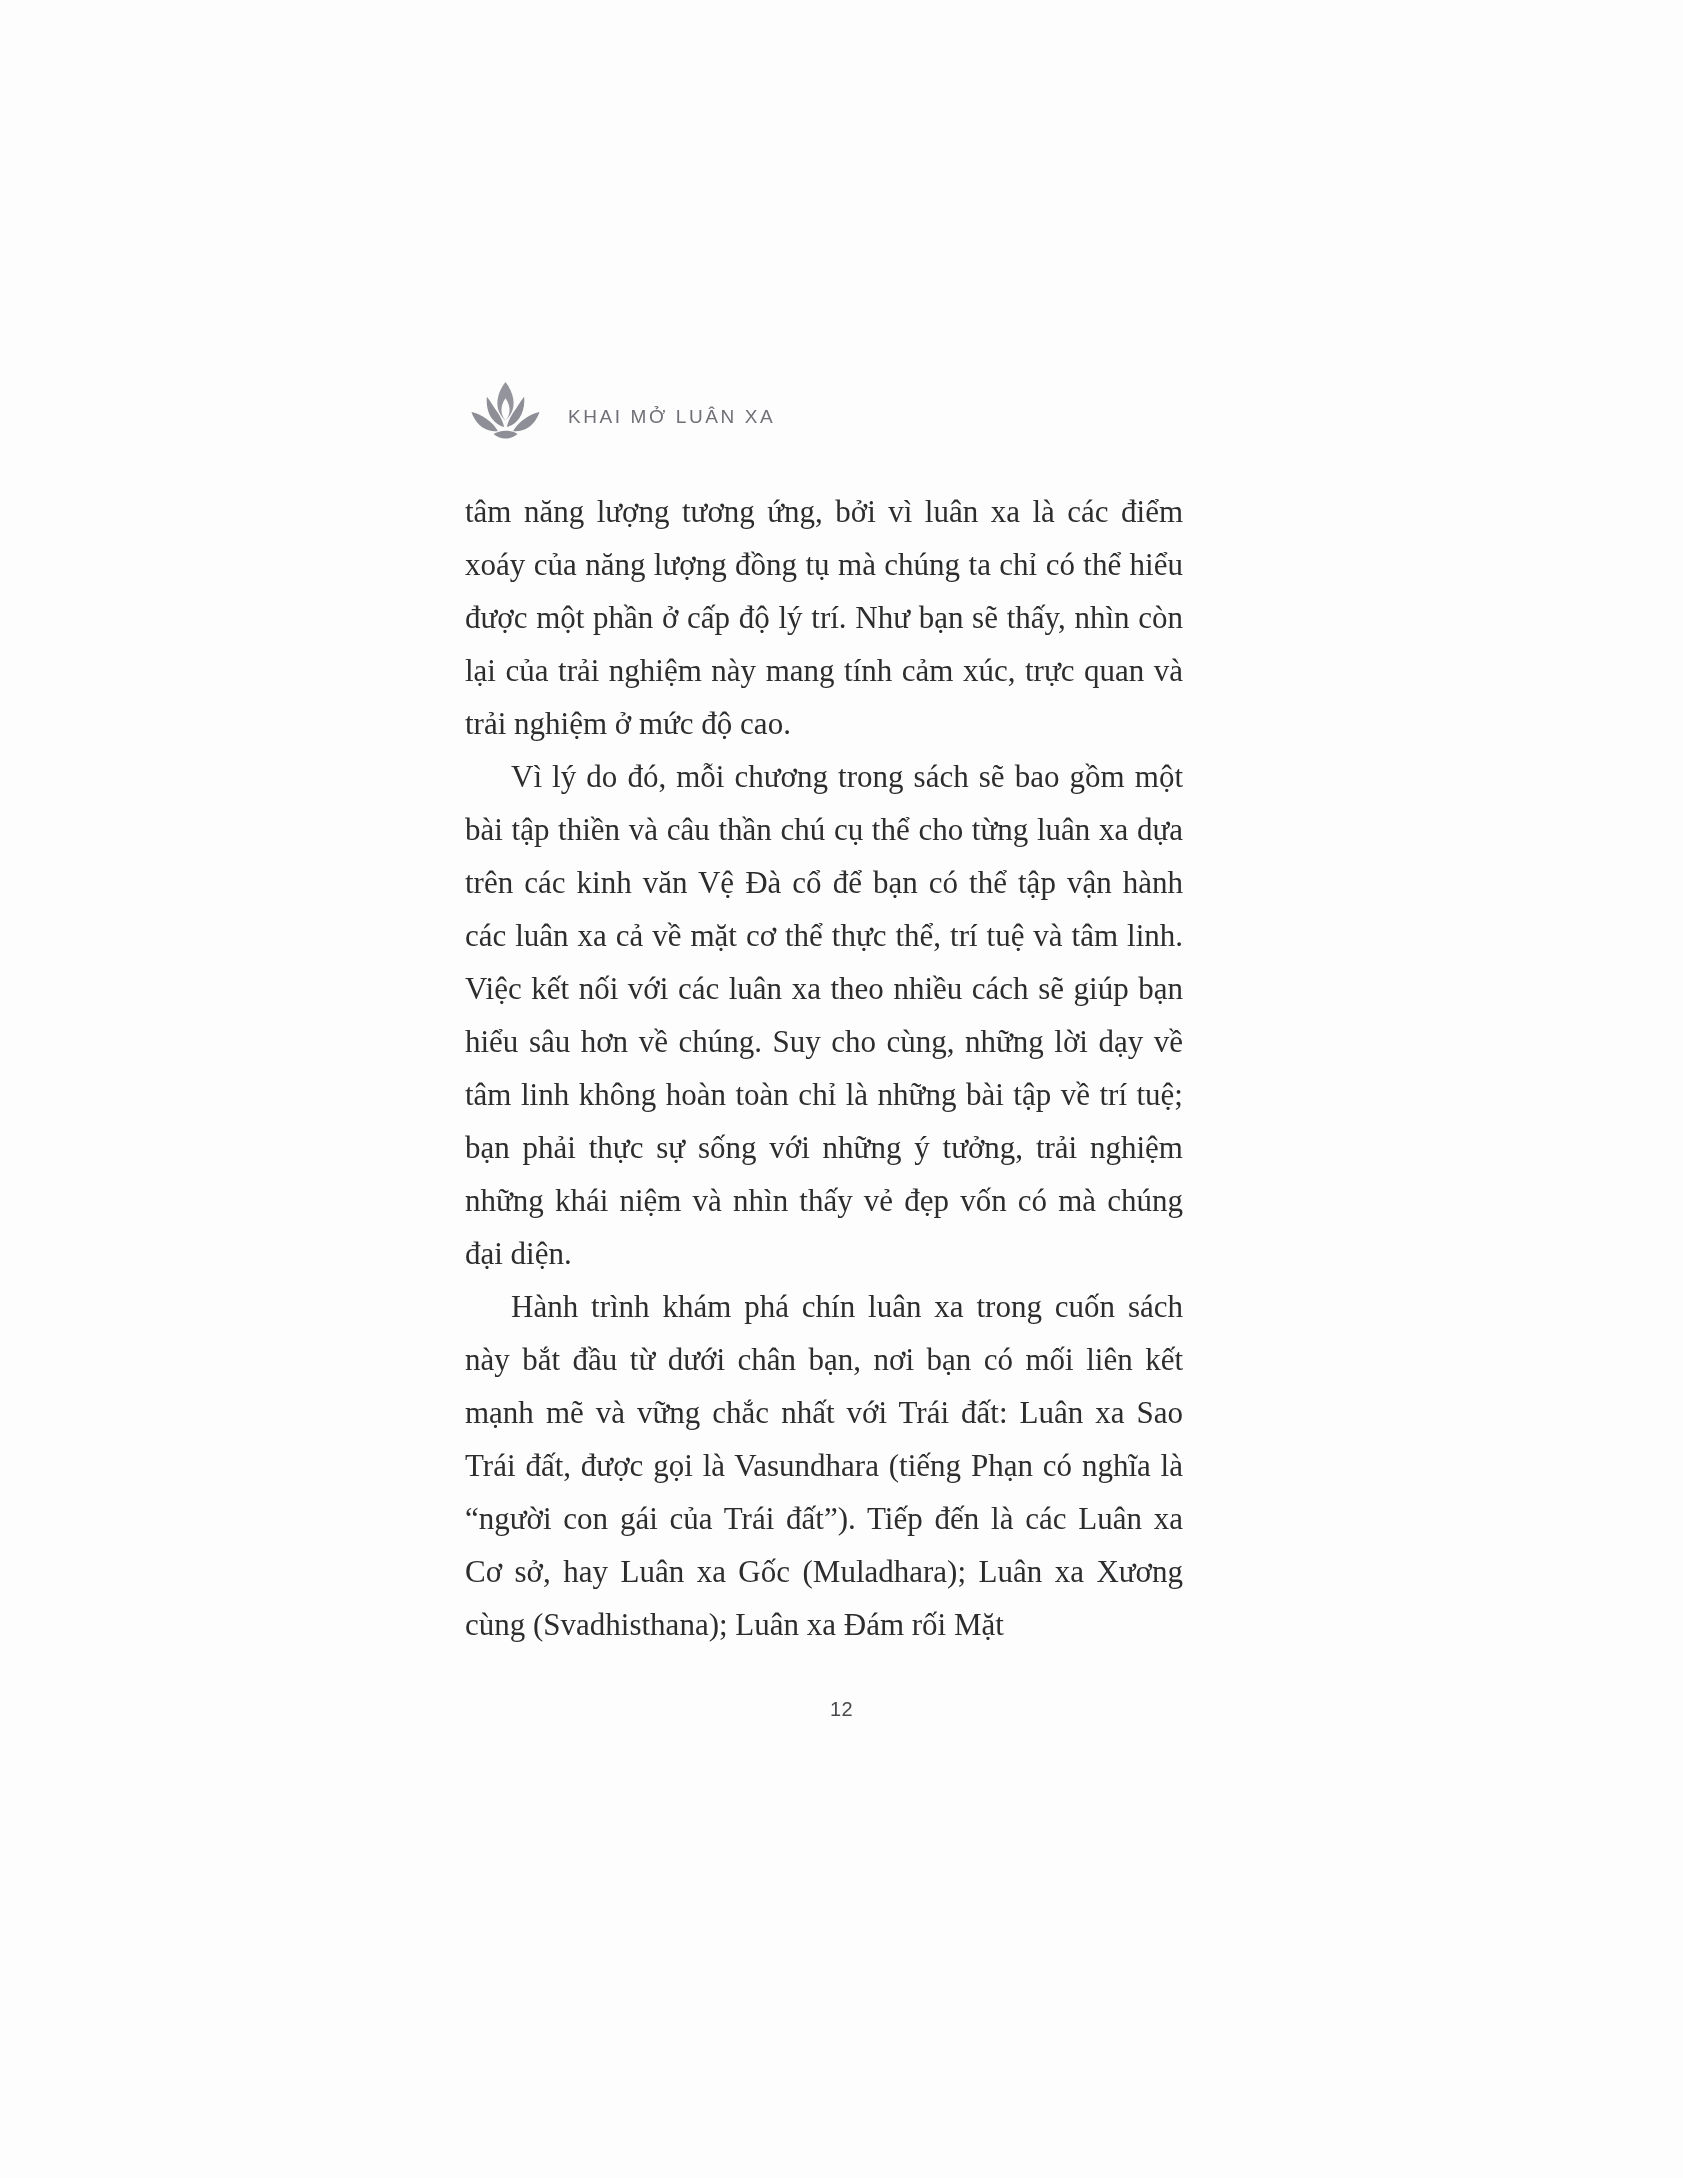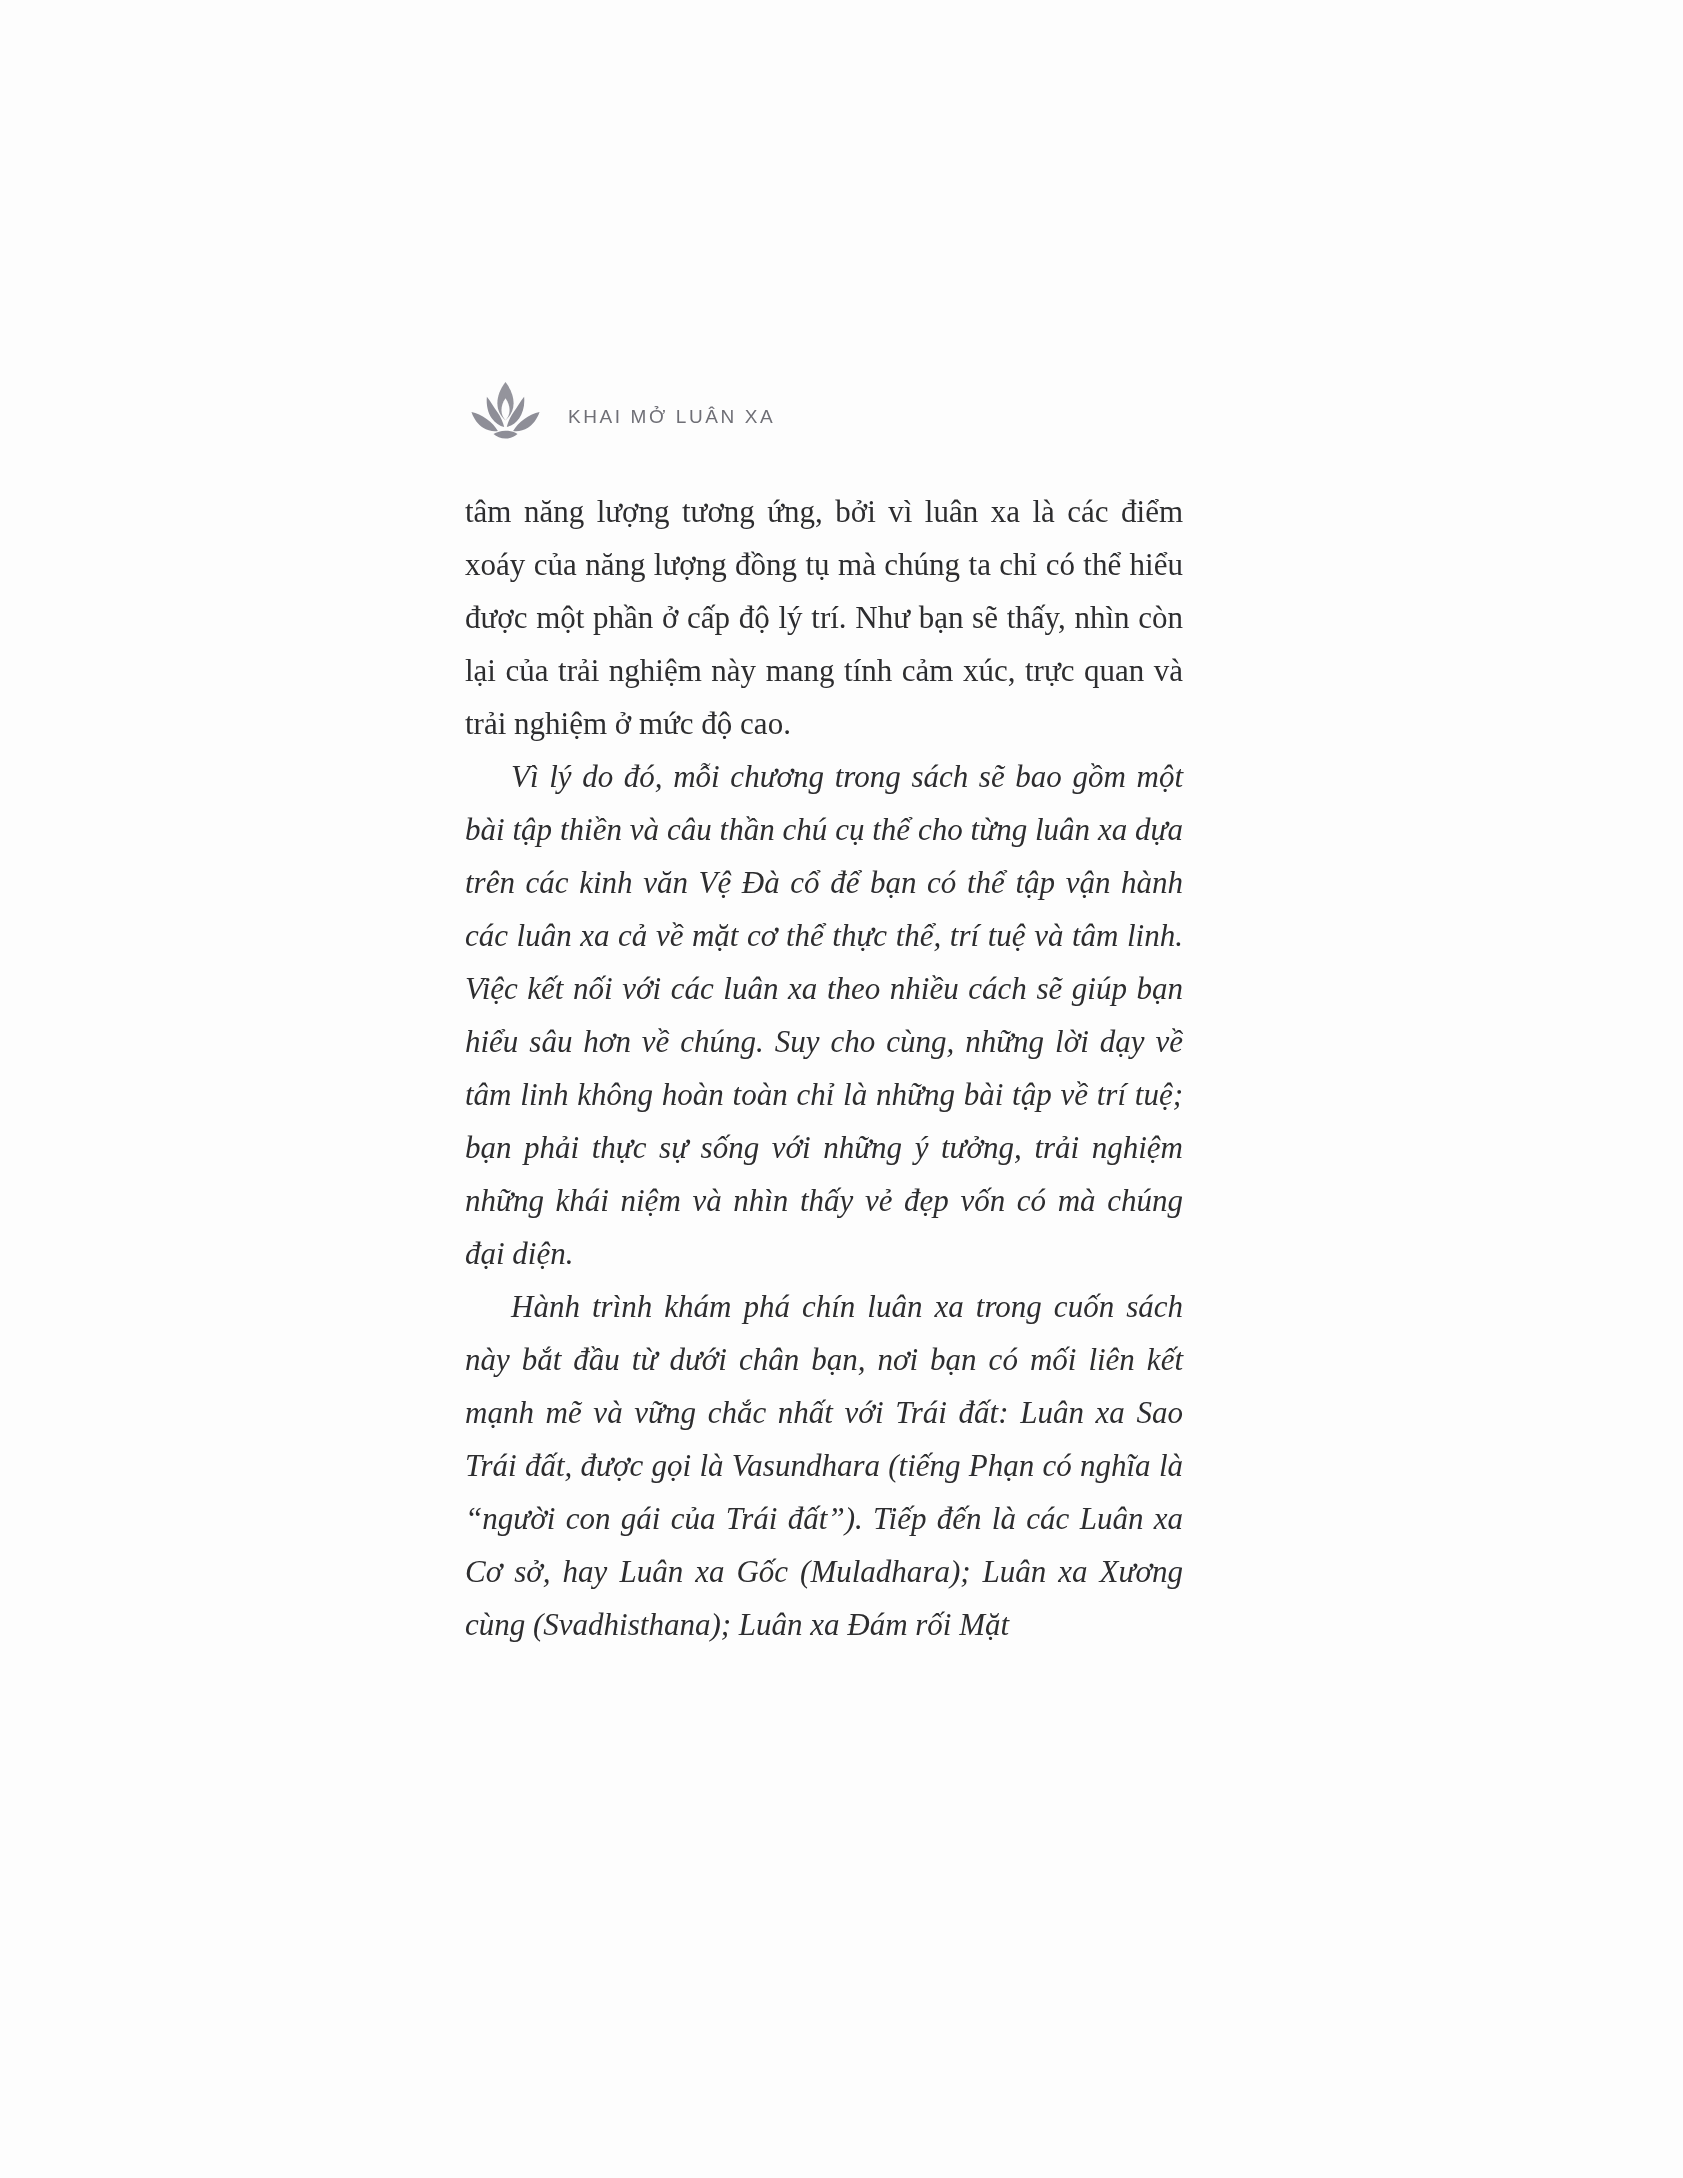"Vì lý do đó, mỗi" .body-par + .body-par { font-style: italic -> none }
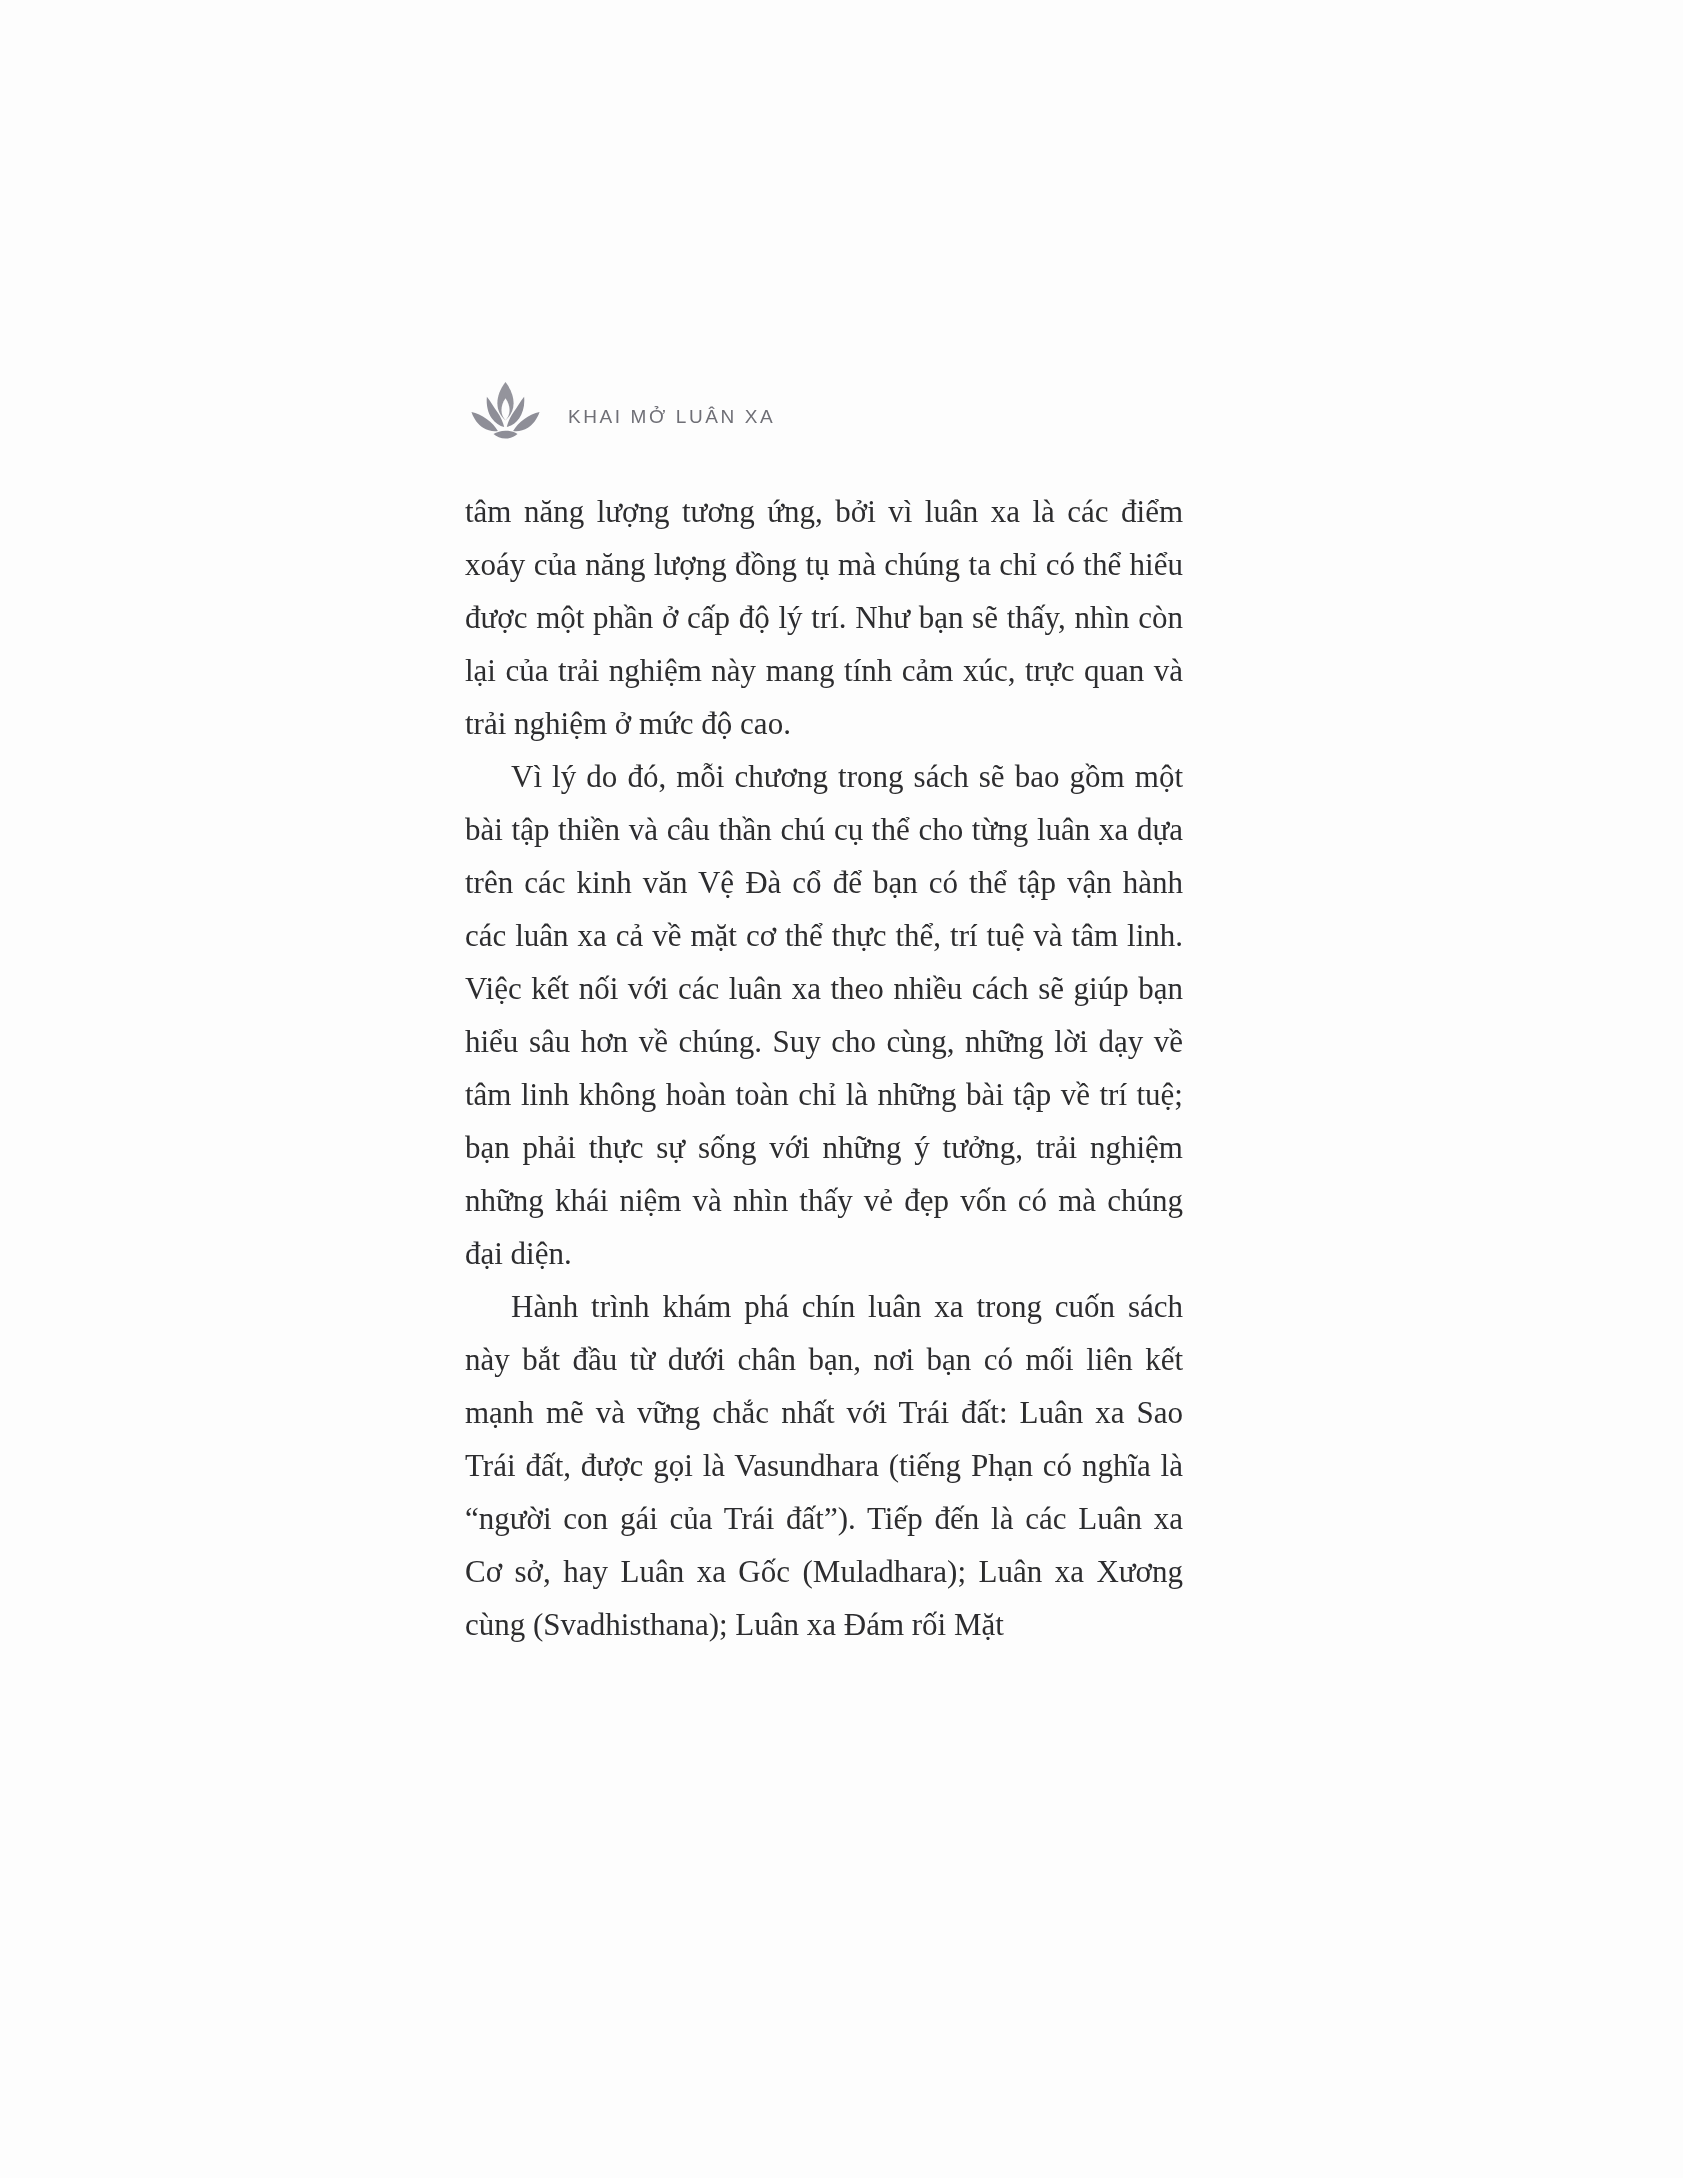"12" div.folio { html: none -> <div>12</div> }
